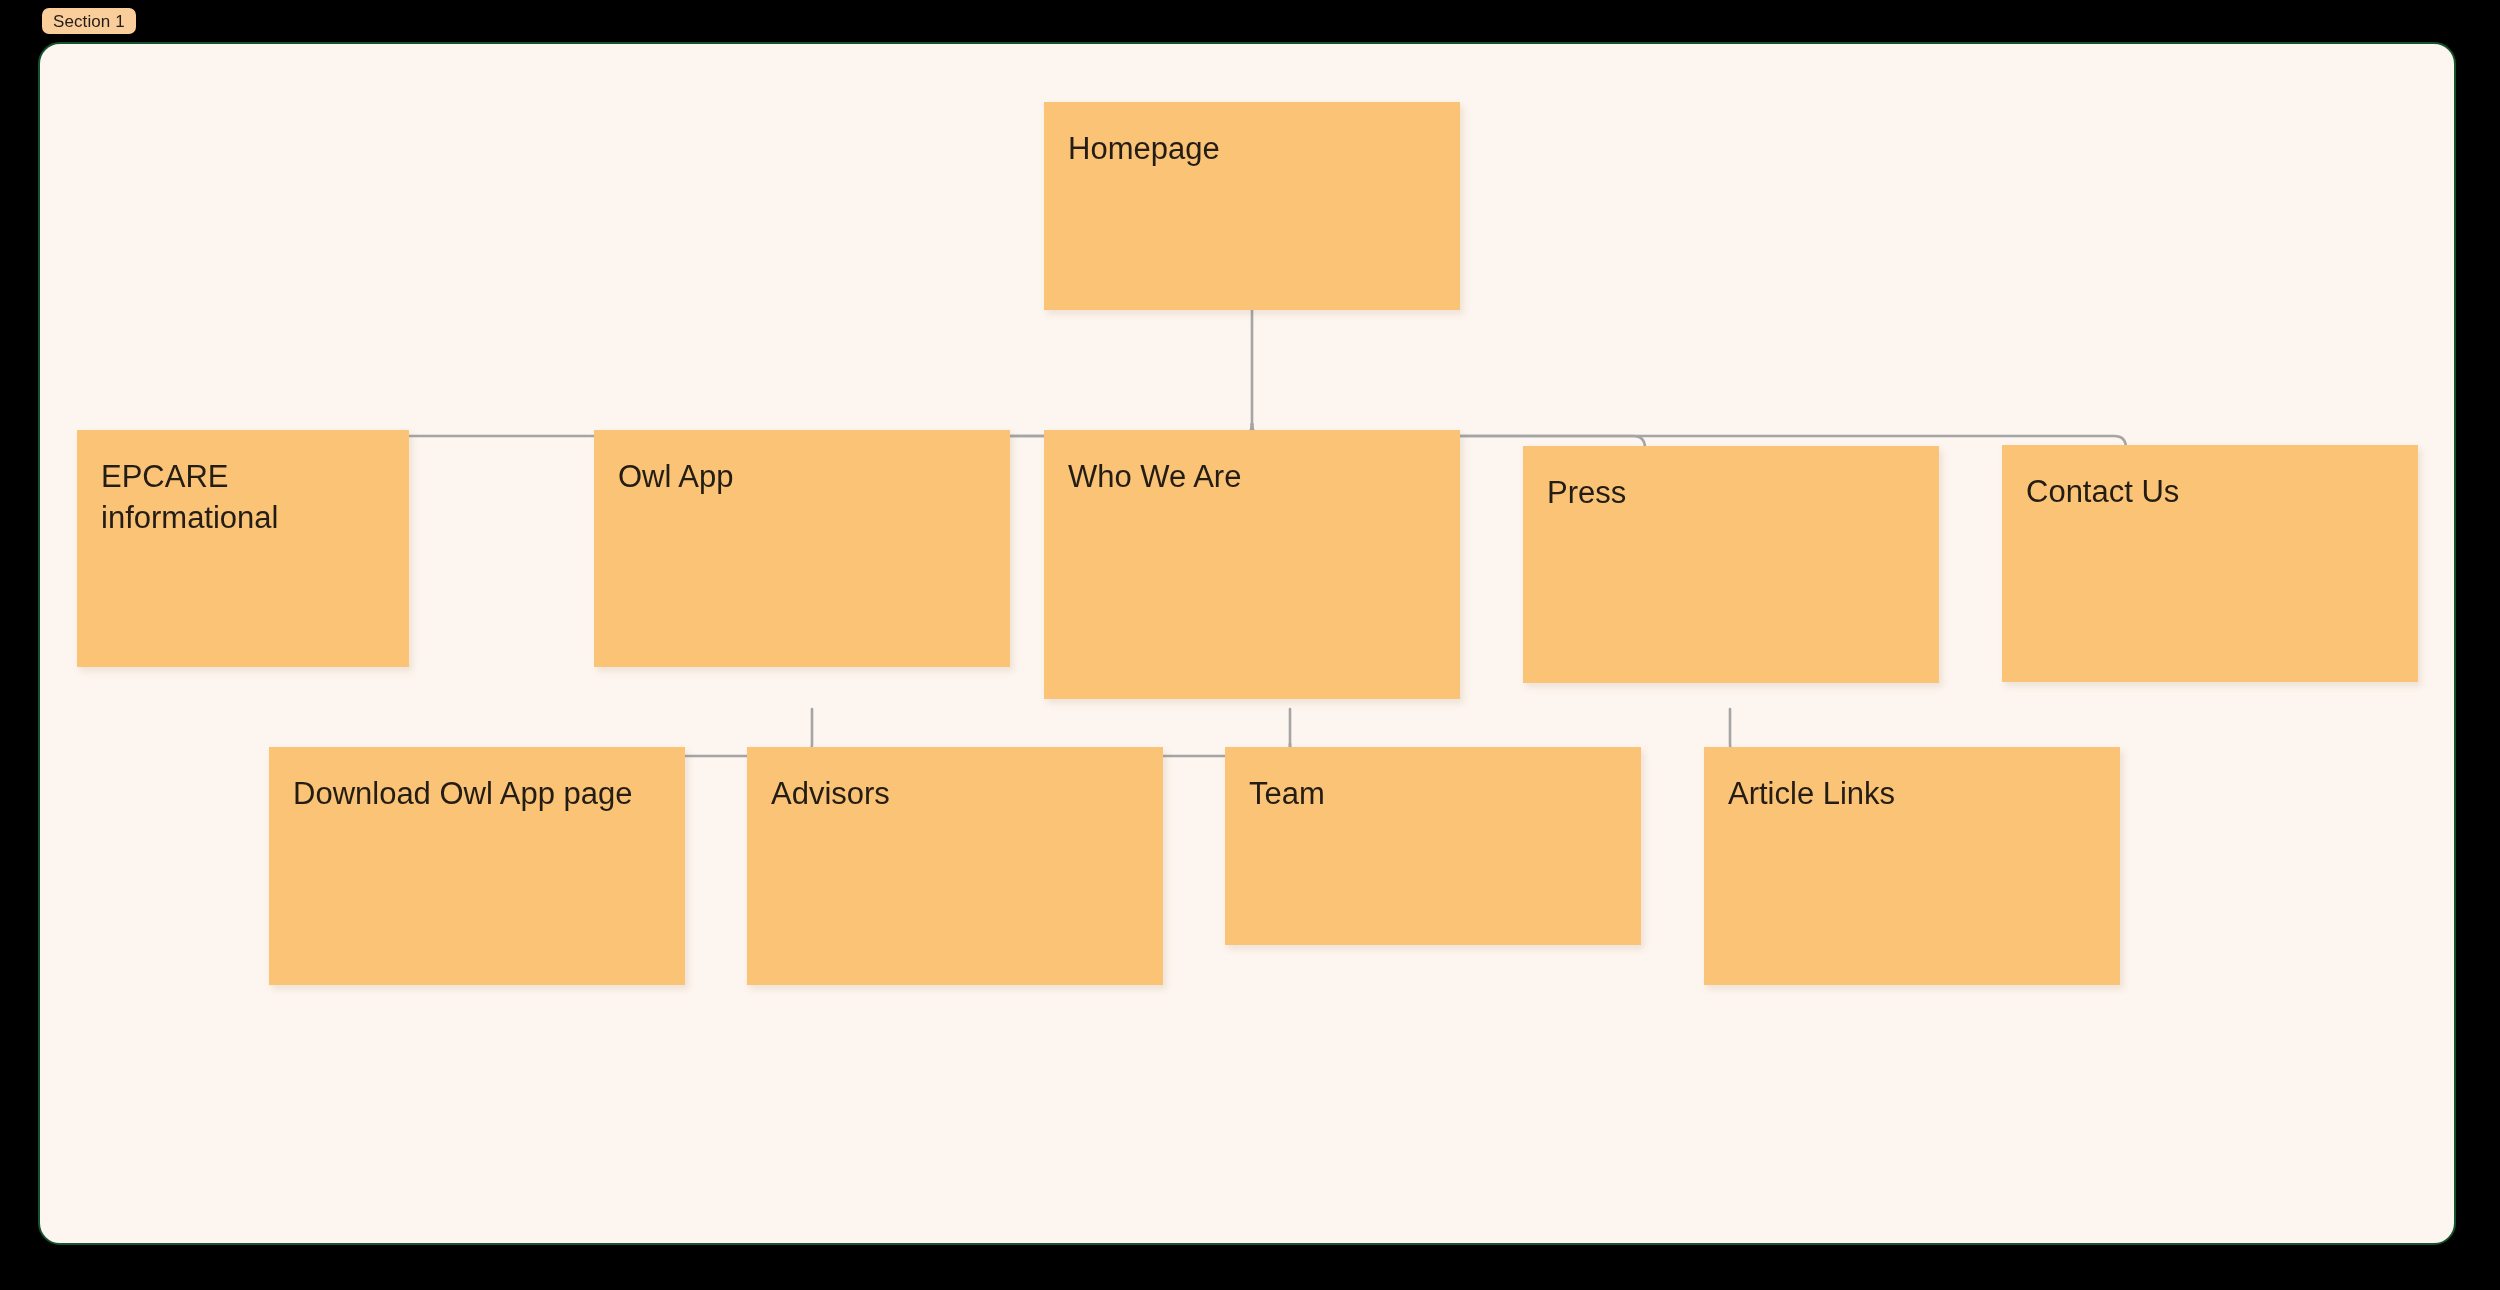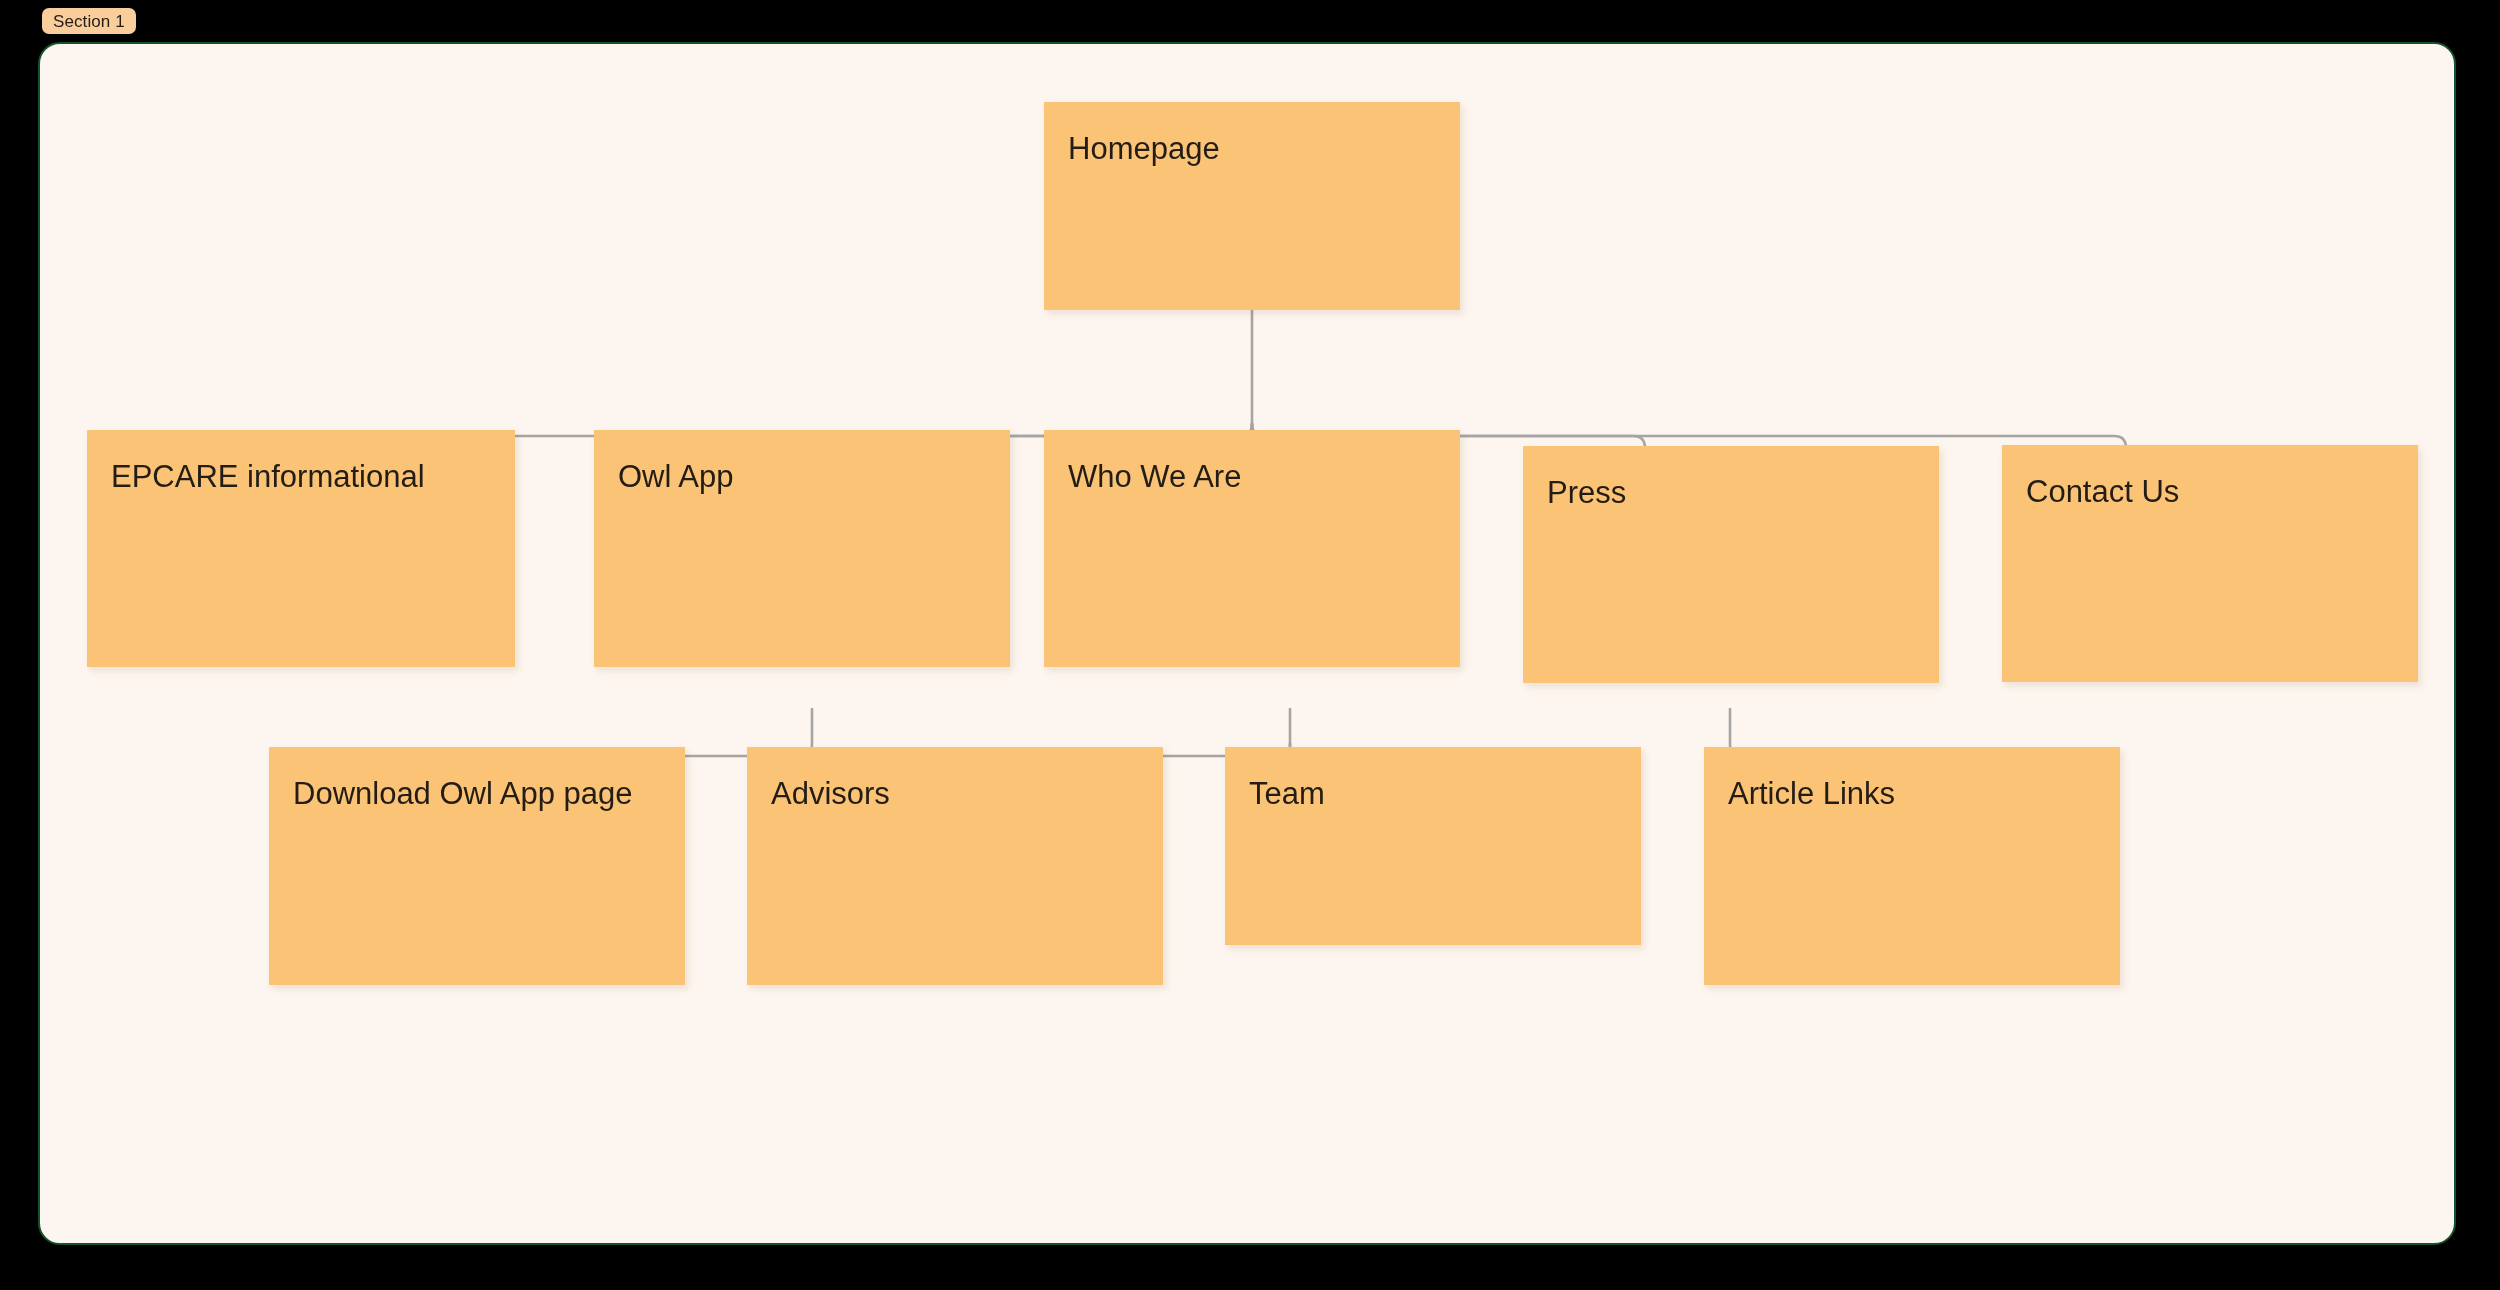"EPCARE informational" div.node { margin-left: 10px -> none; width: 428px -> 332px }
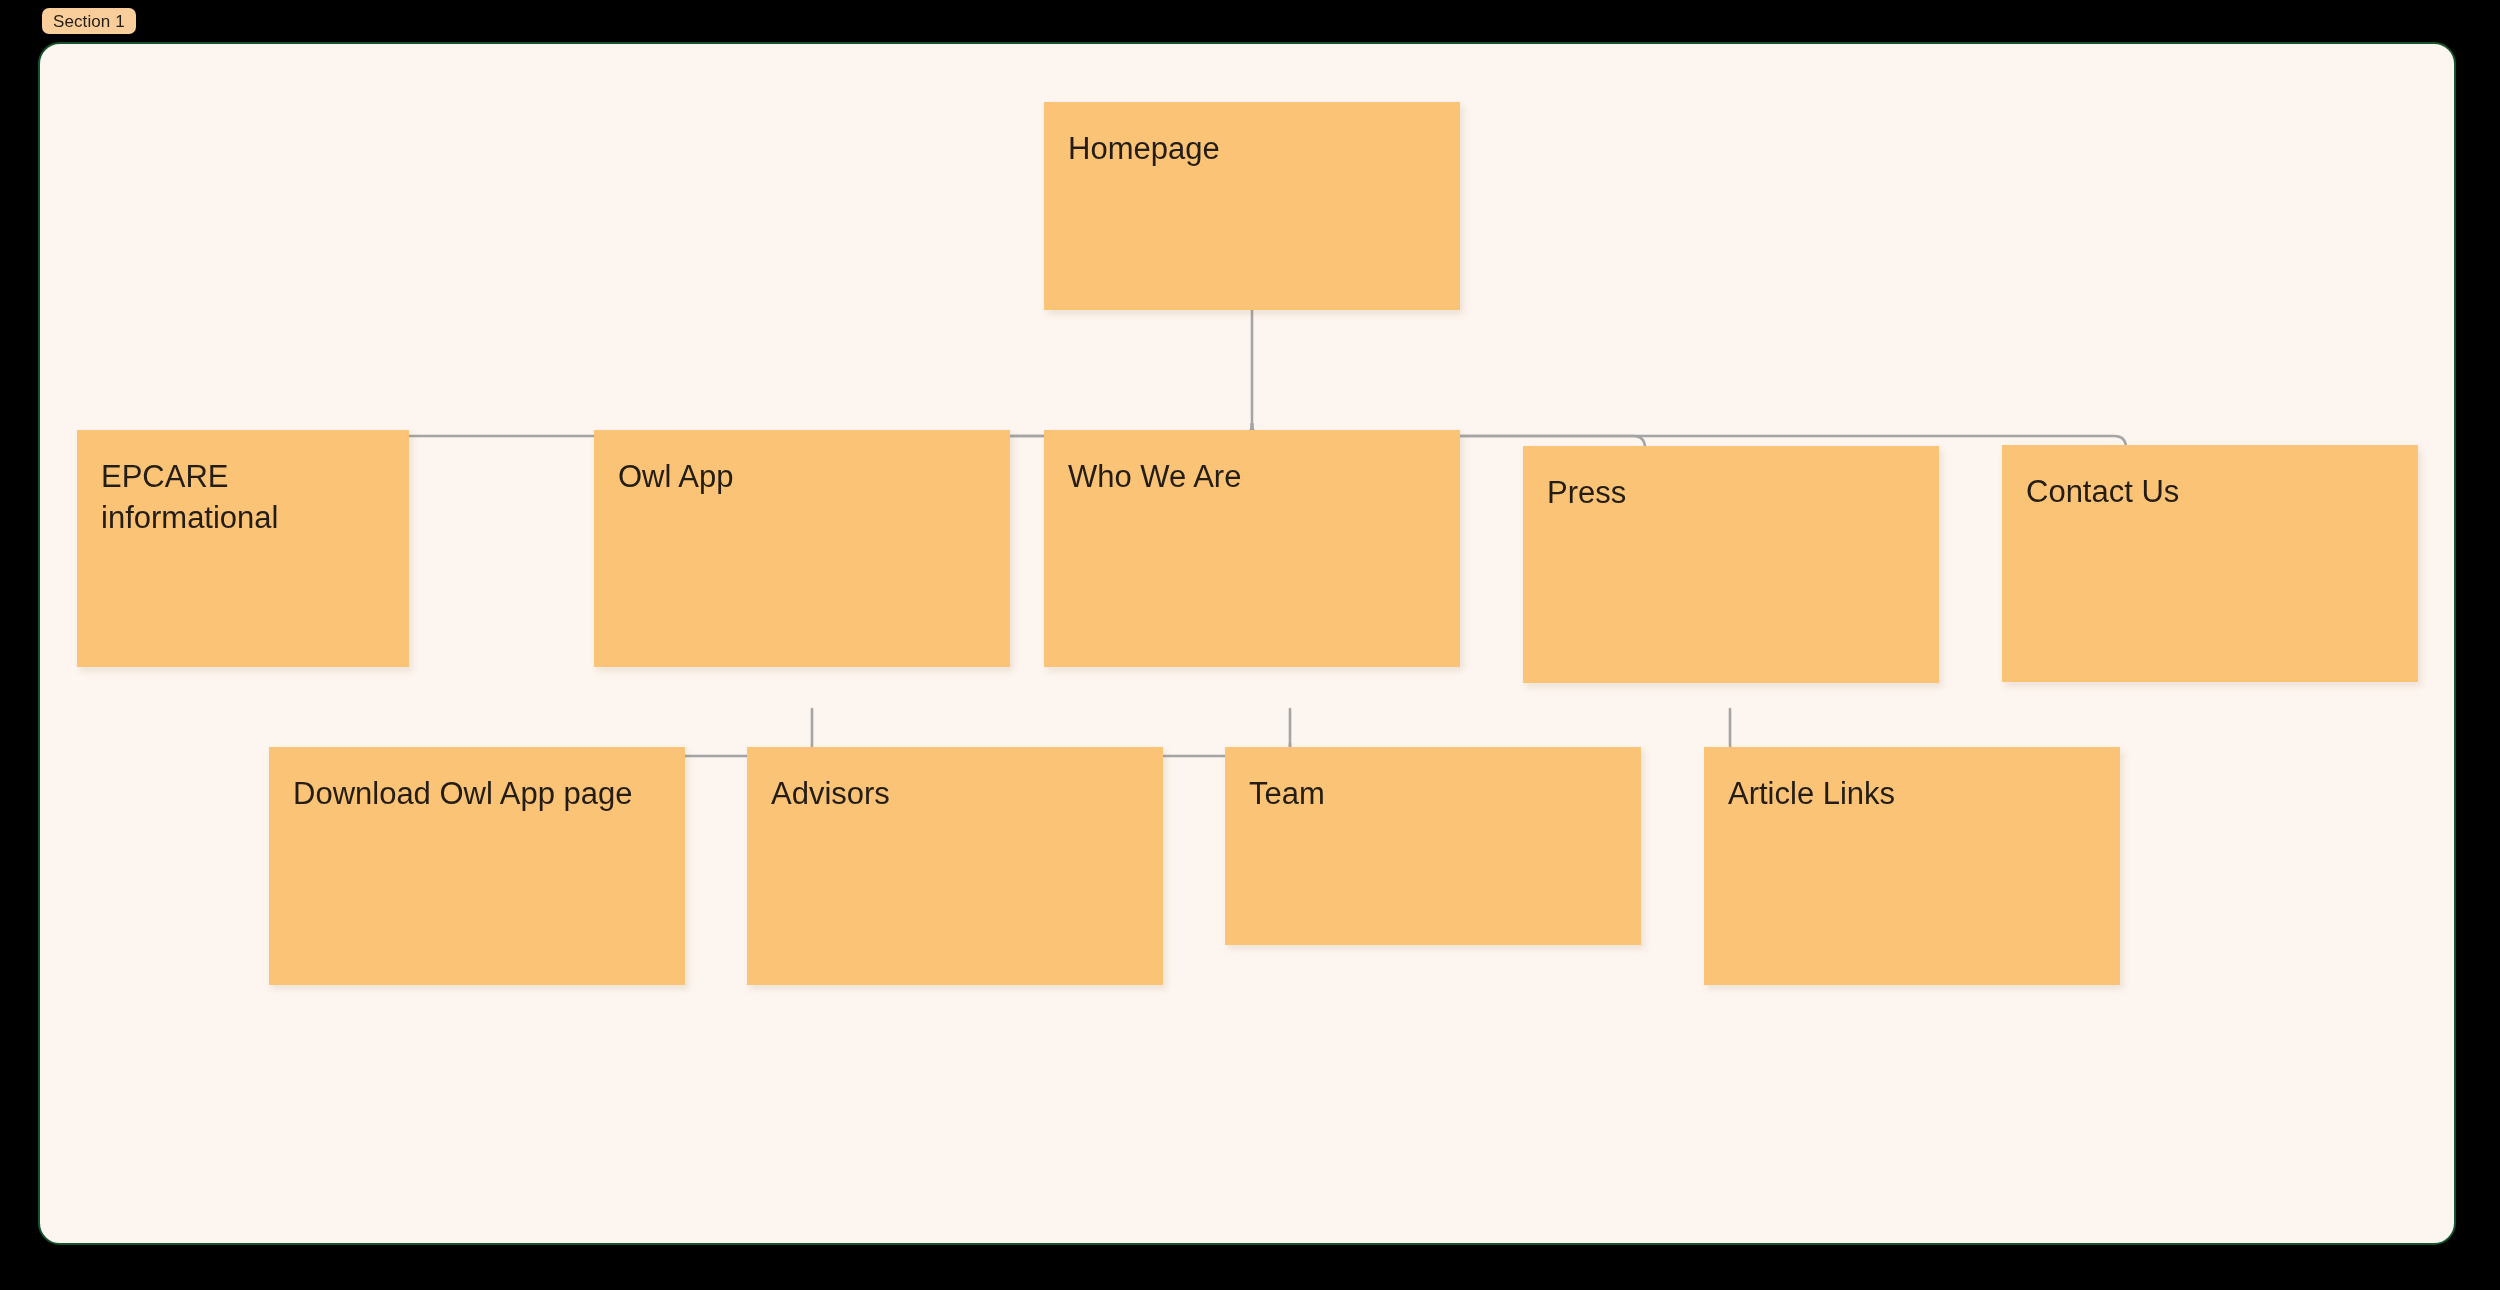"Who We Are" div.node { height: 237px -> 269px }
